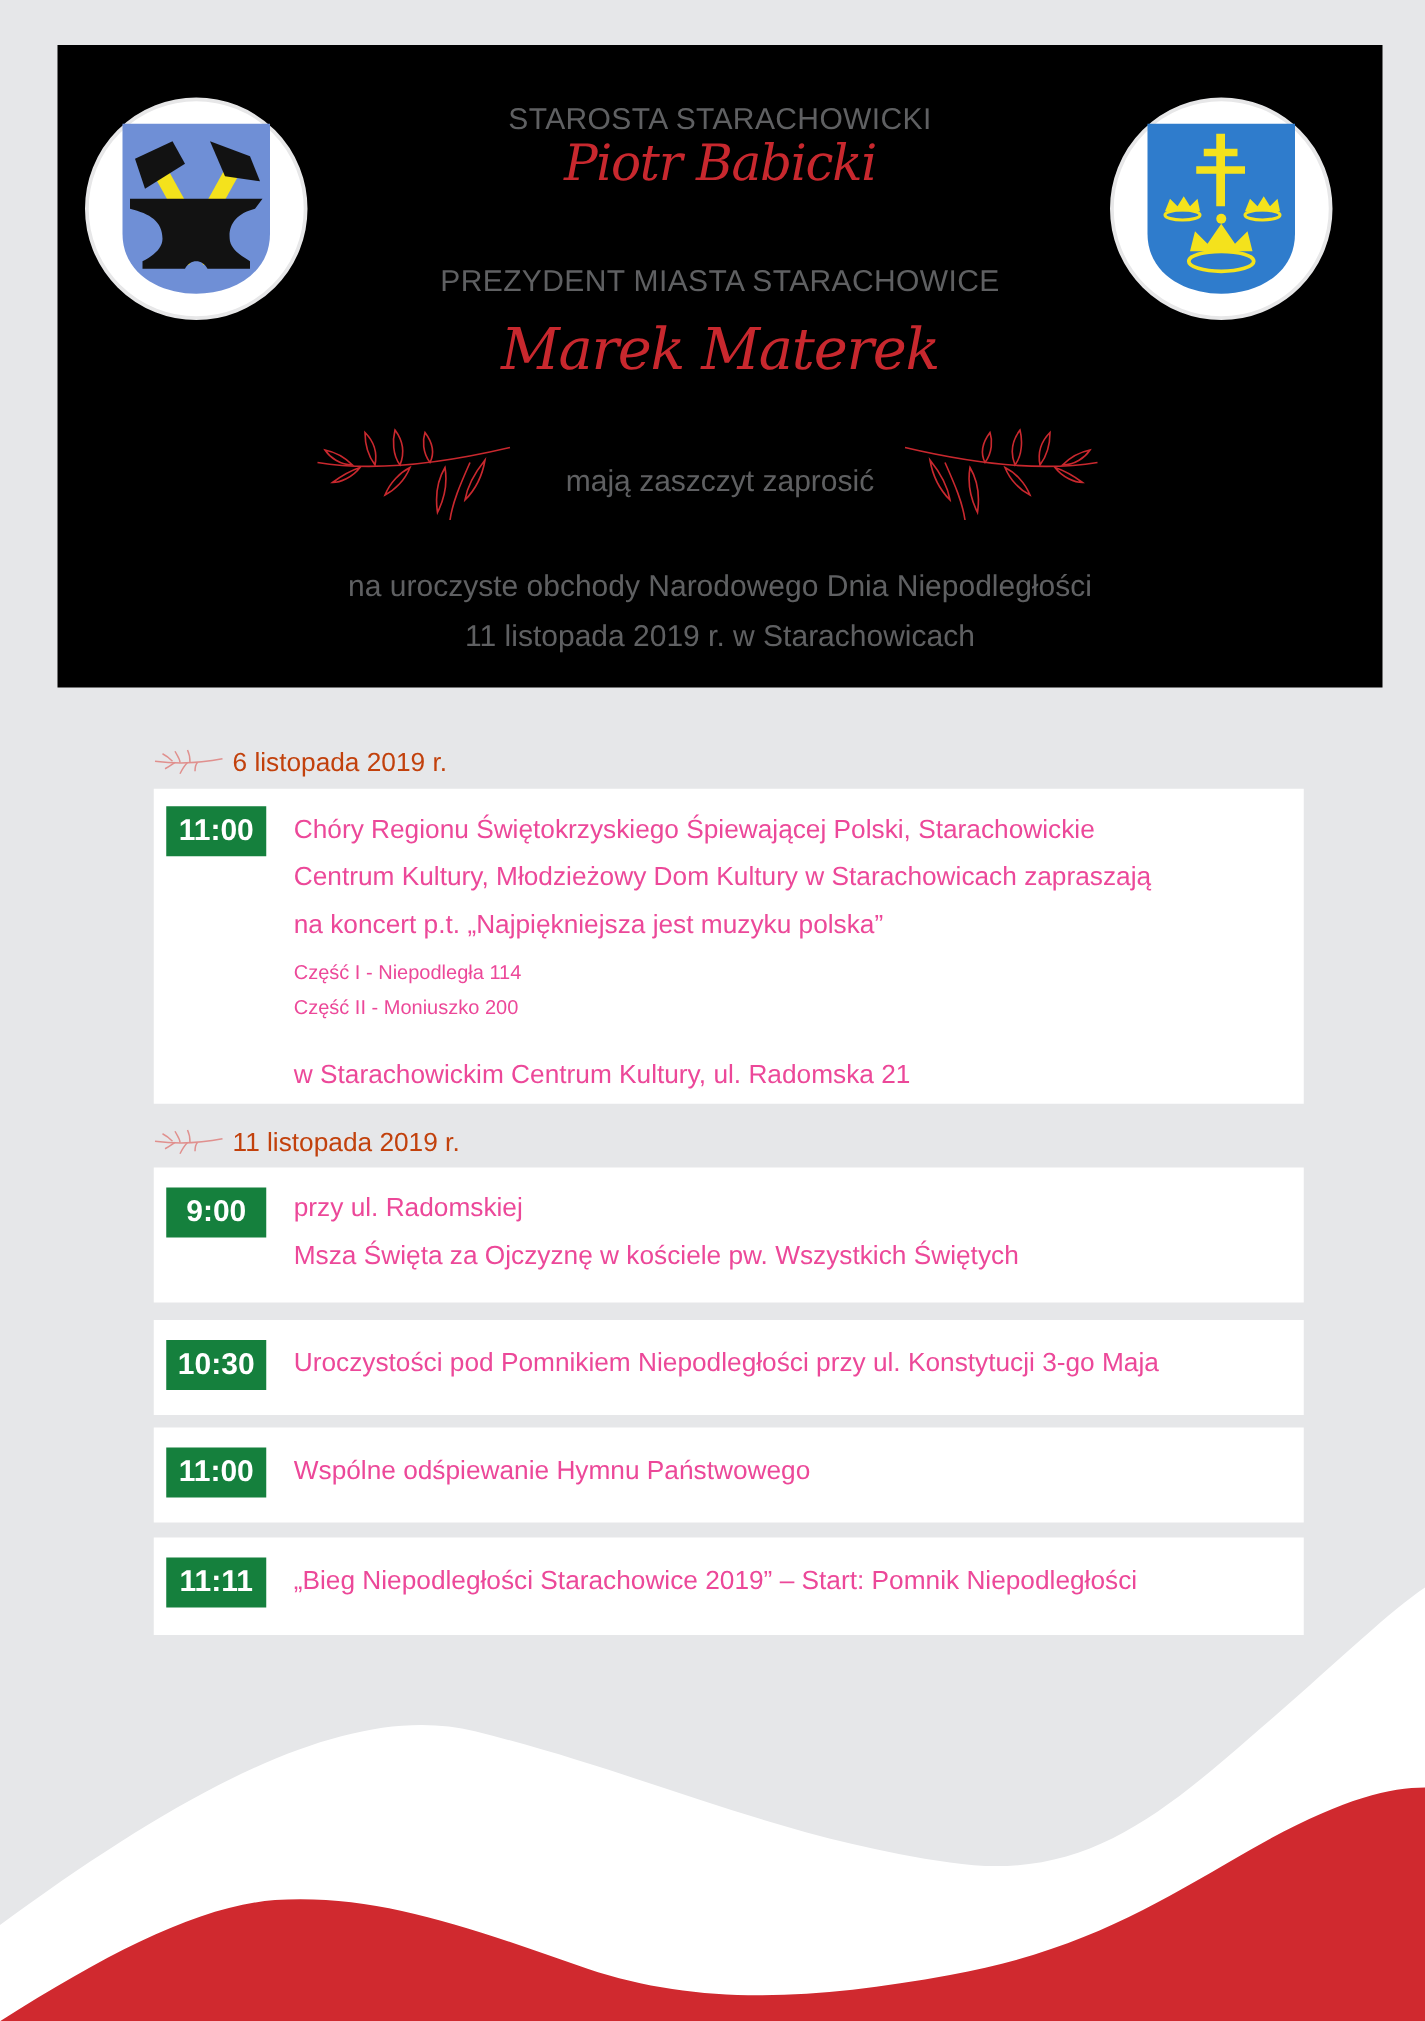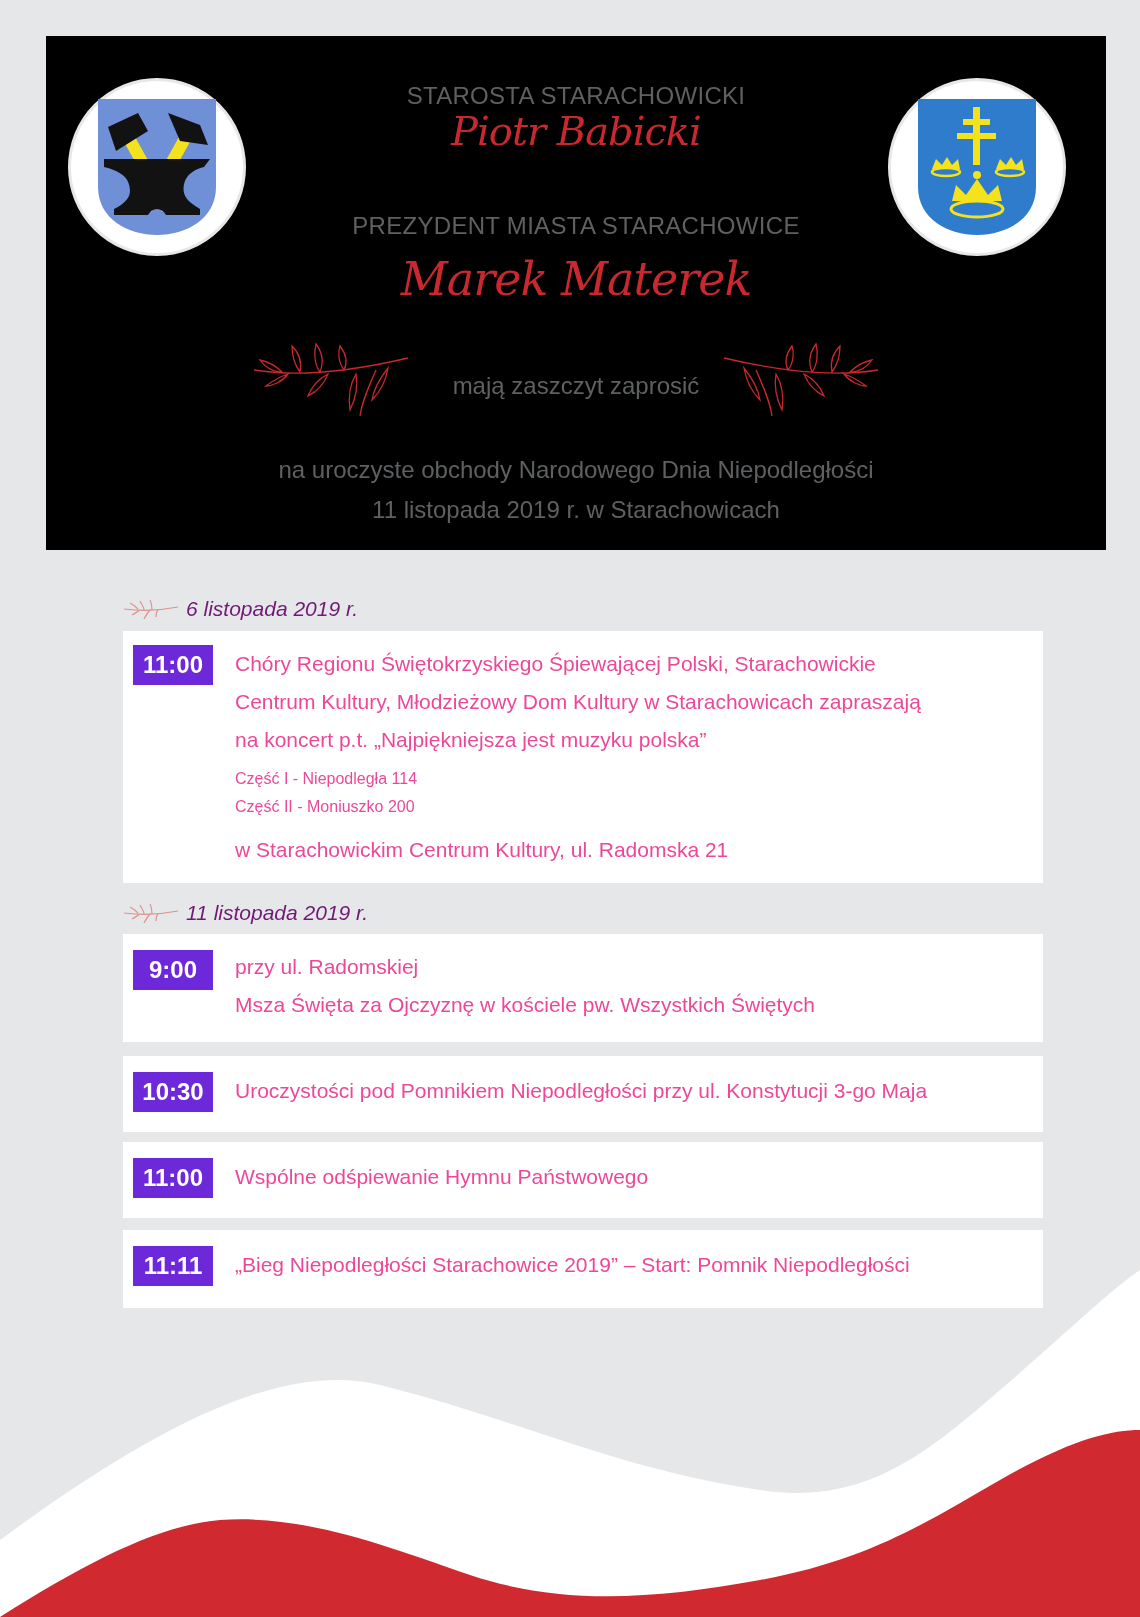"6 listopada 2019 r." .date-head { align-items: flex-start -> flex-end; color: #701a75 -> #c2410c; font-style: italic -> none }
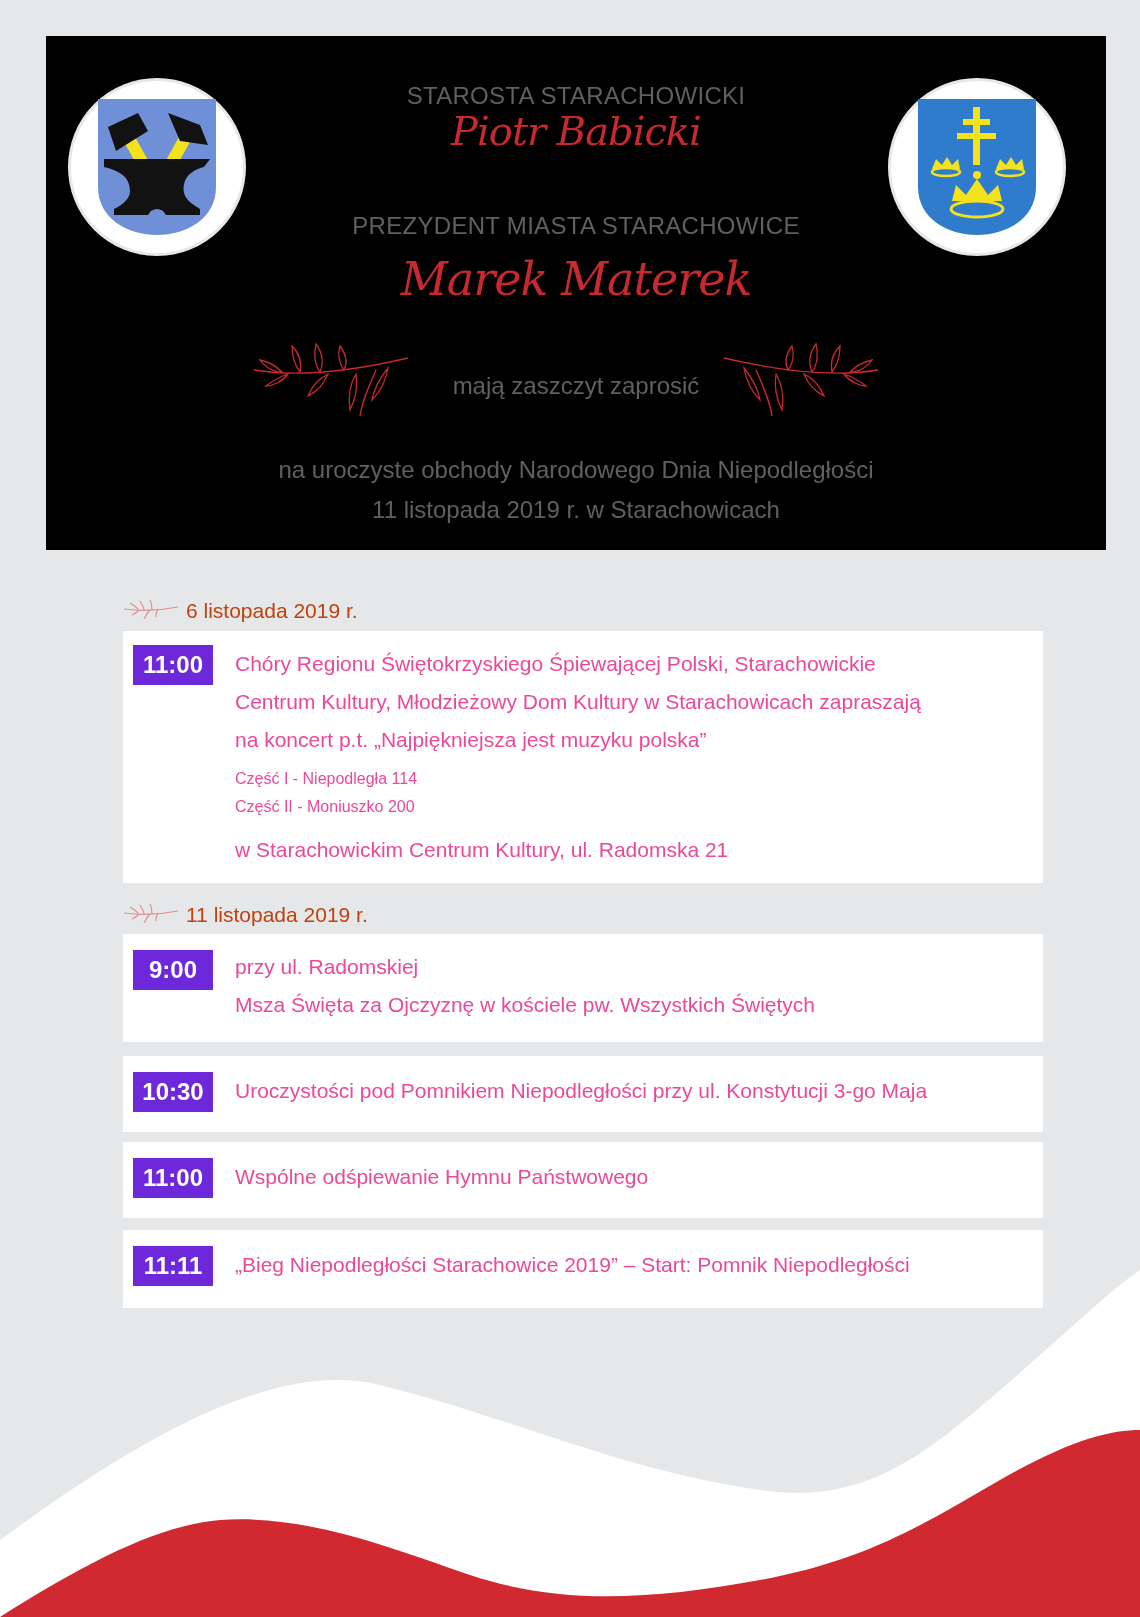"11:00" .time-badge { background: #6d28d9 -> #15803d }
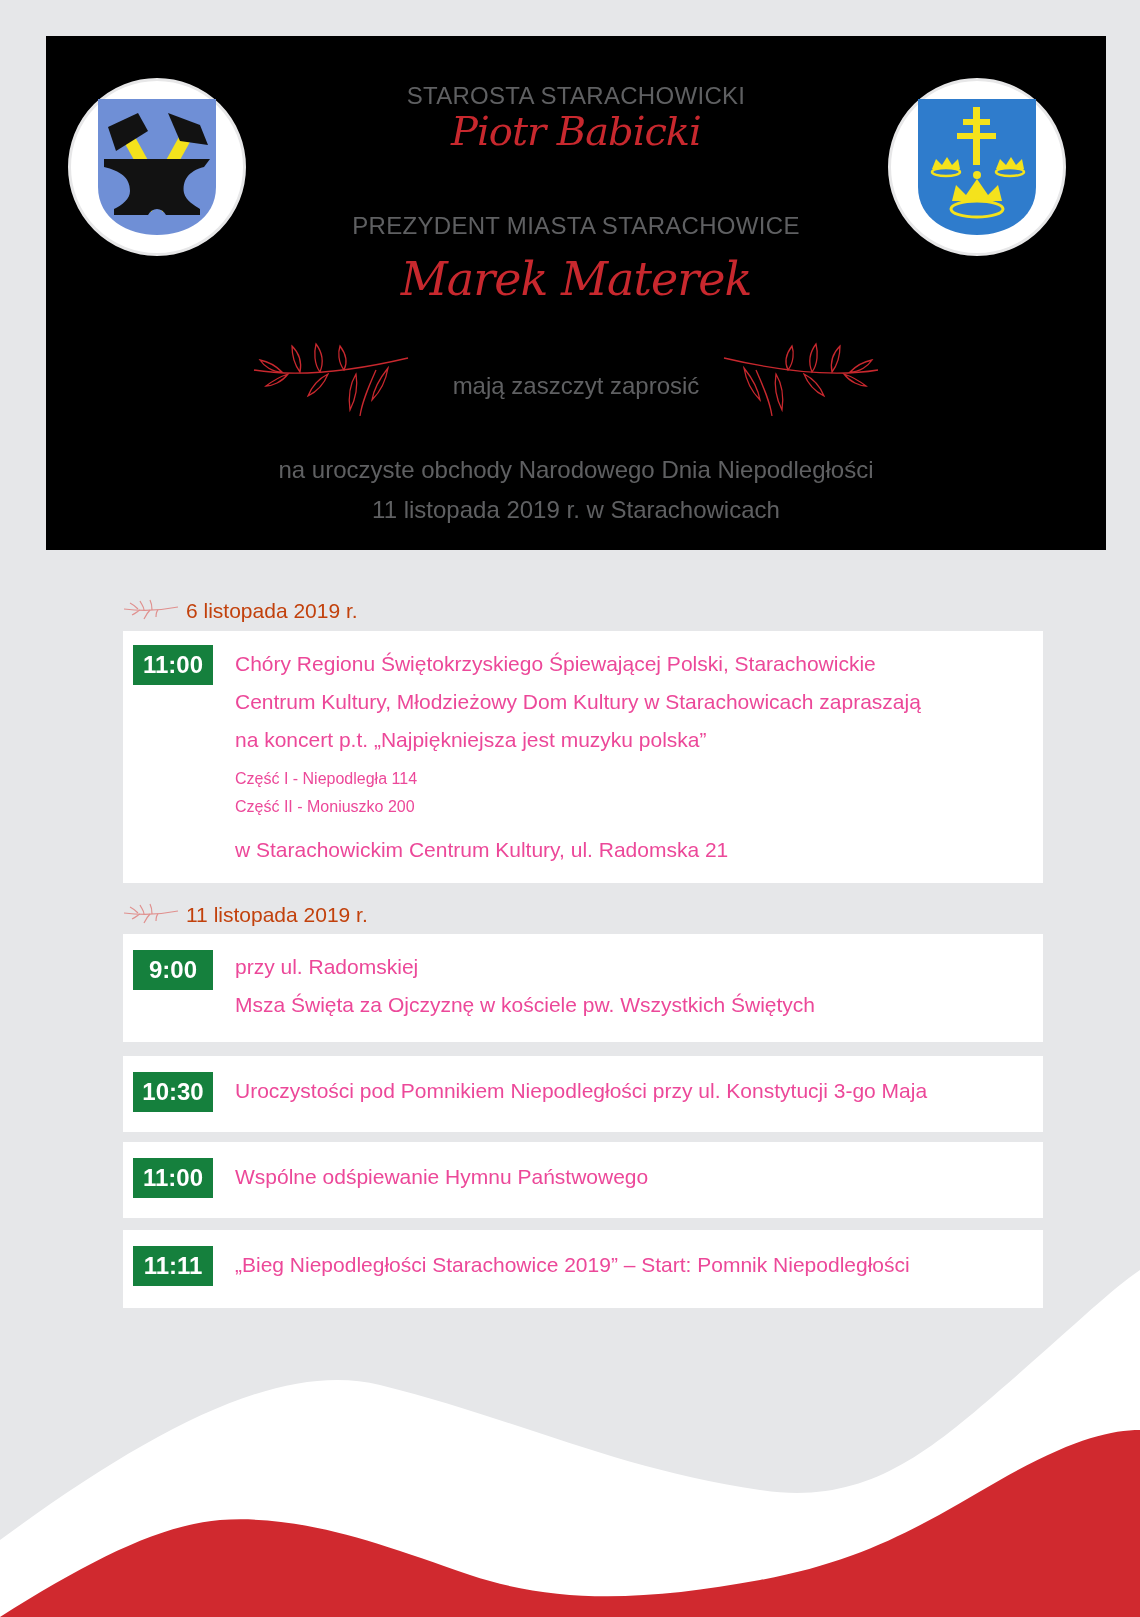"w Starachowickim Centrum Kultury, ul." div { margin-top: 10px -> 20px }
